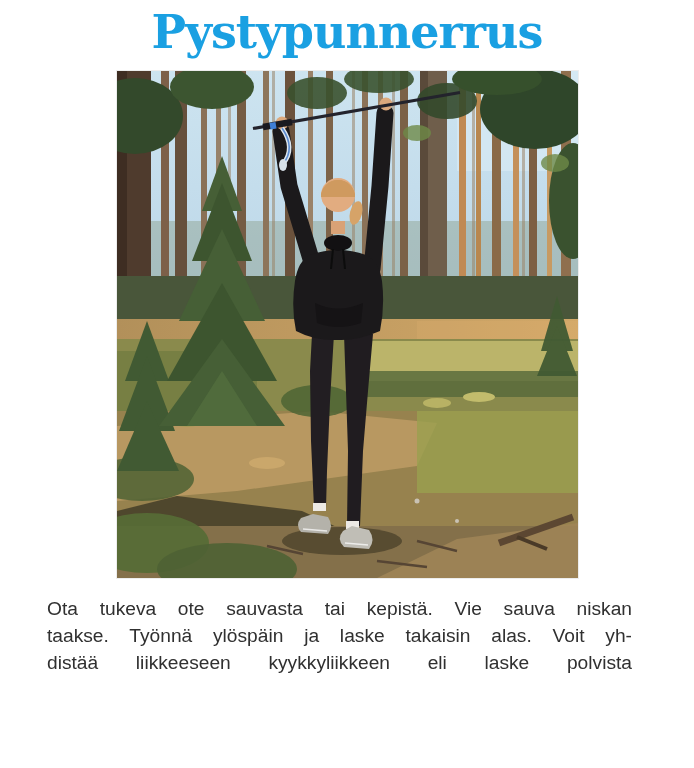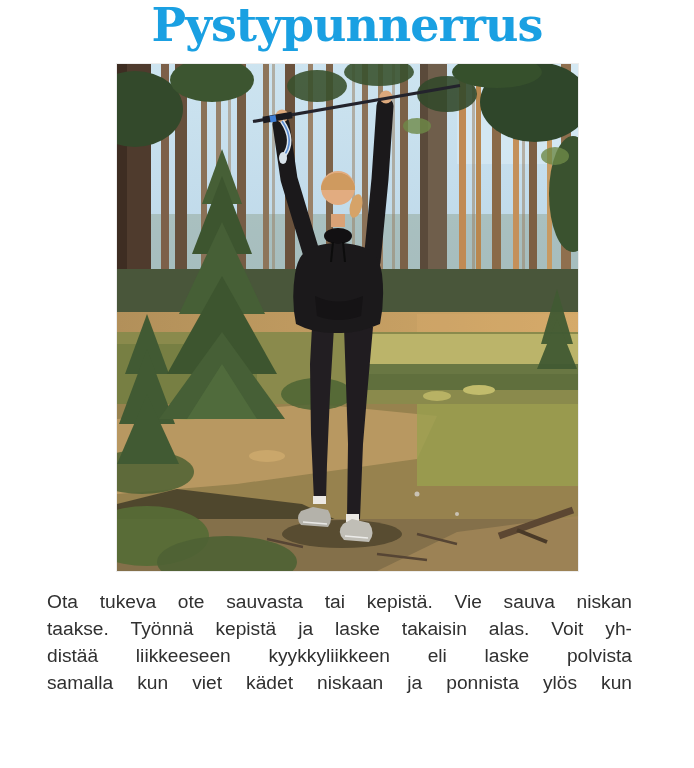"Pystypunnerrus" .title { padding-top: none -> 7px }
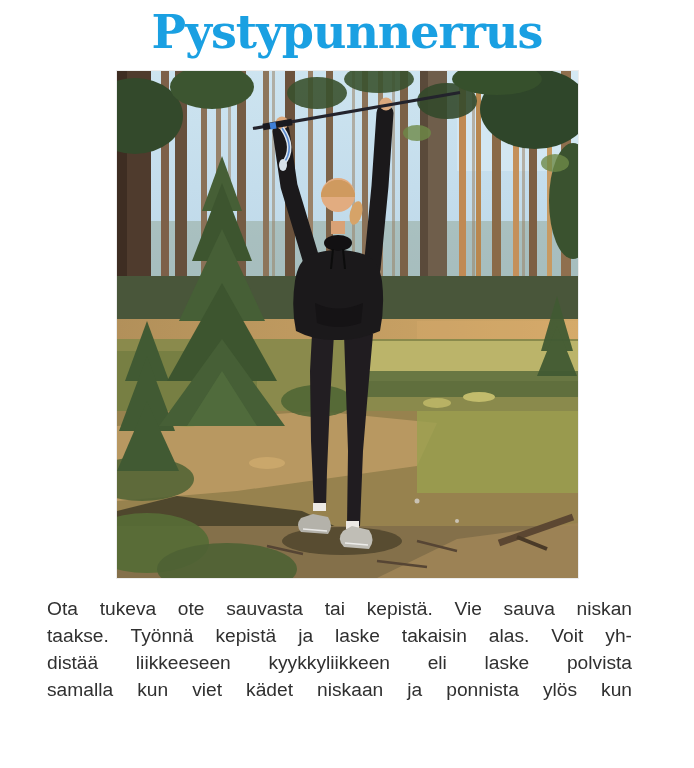"taakse. Työnnä kepistä ja laske" div.jline { text: kepistä -> ylöspäin }
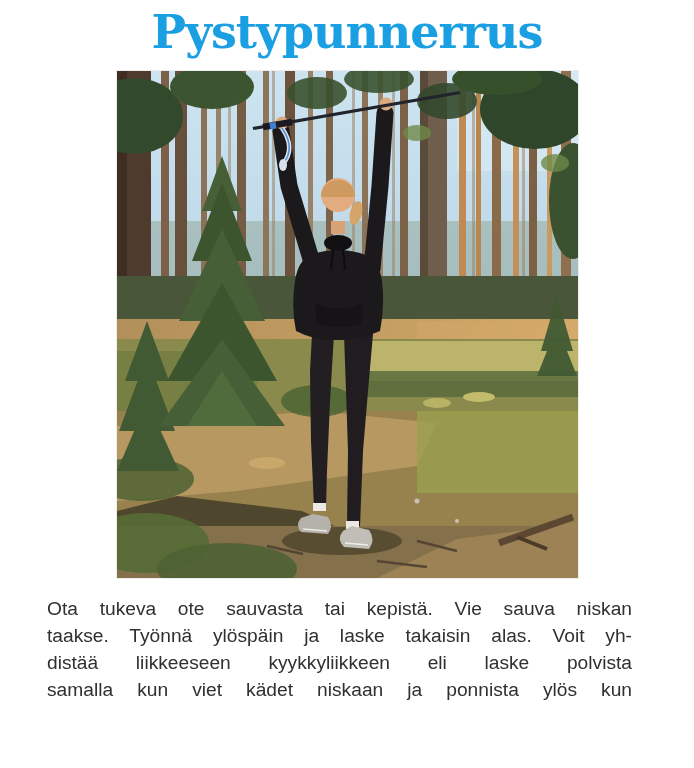"samalla kun viet kädet niskaan" div.jline { html: <div>samalla kun viet kädet niskaan ja ponnista ylös kun</div> -> none }
